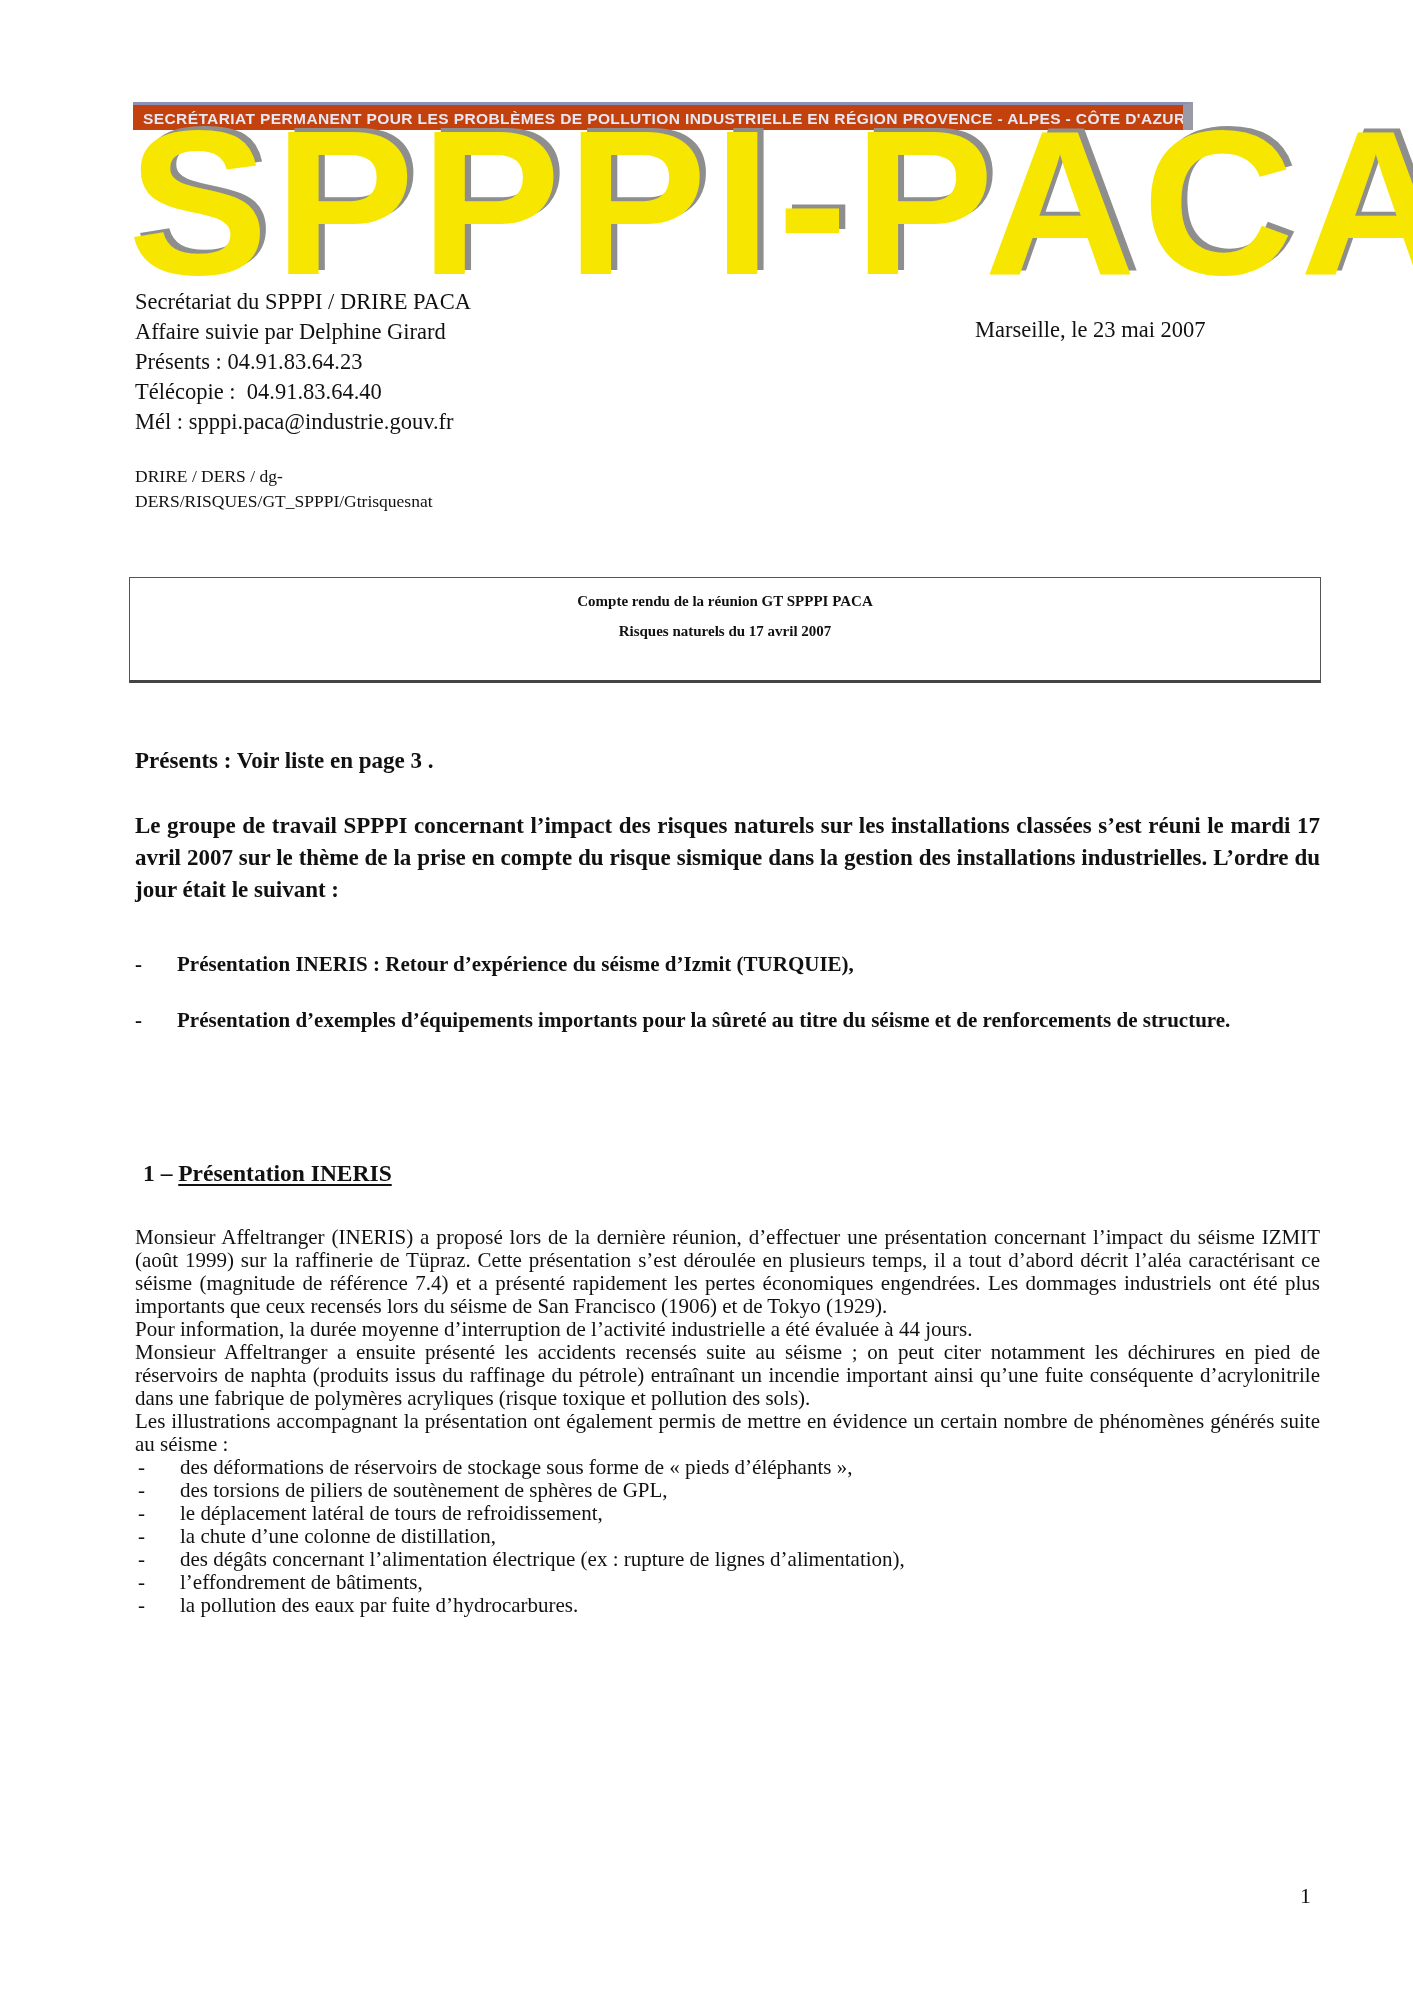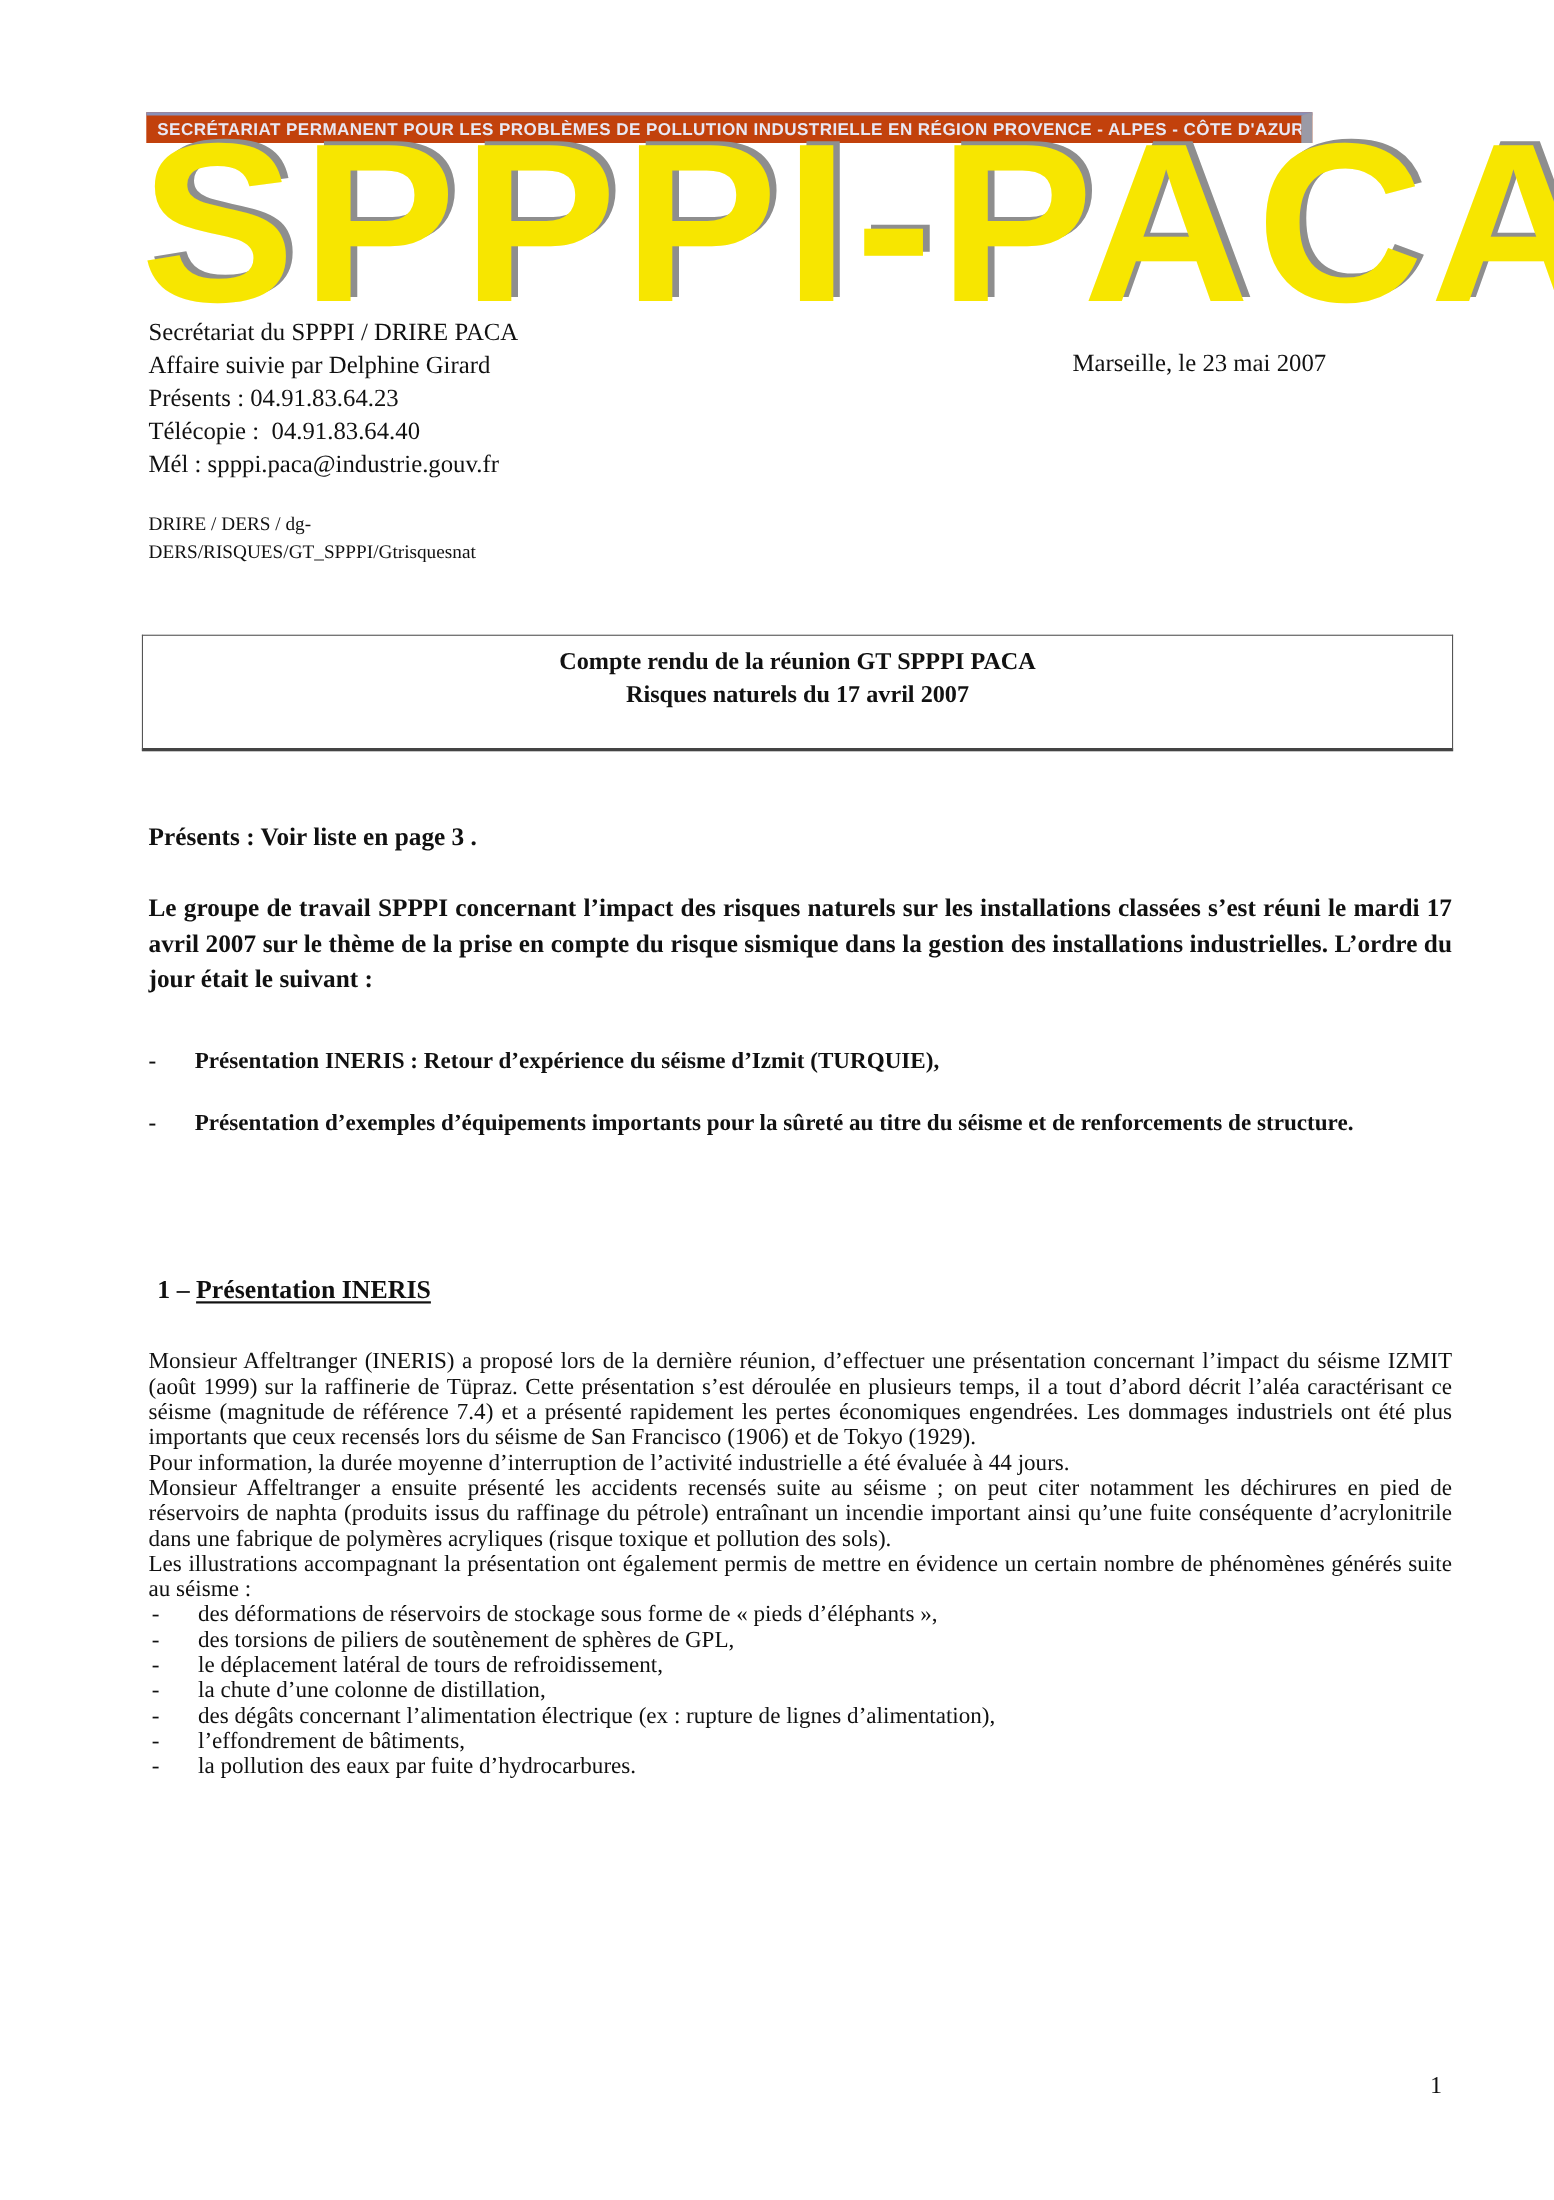"Compte rendu de la réunion" .titlebox { font-size: 22px -> 15px }
